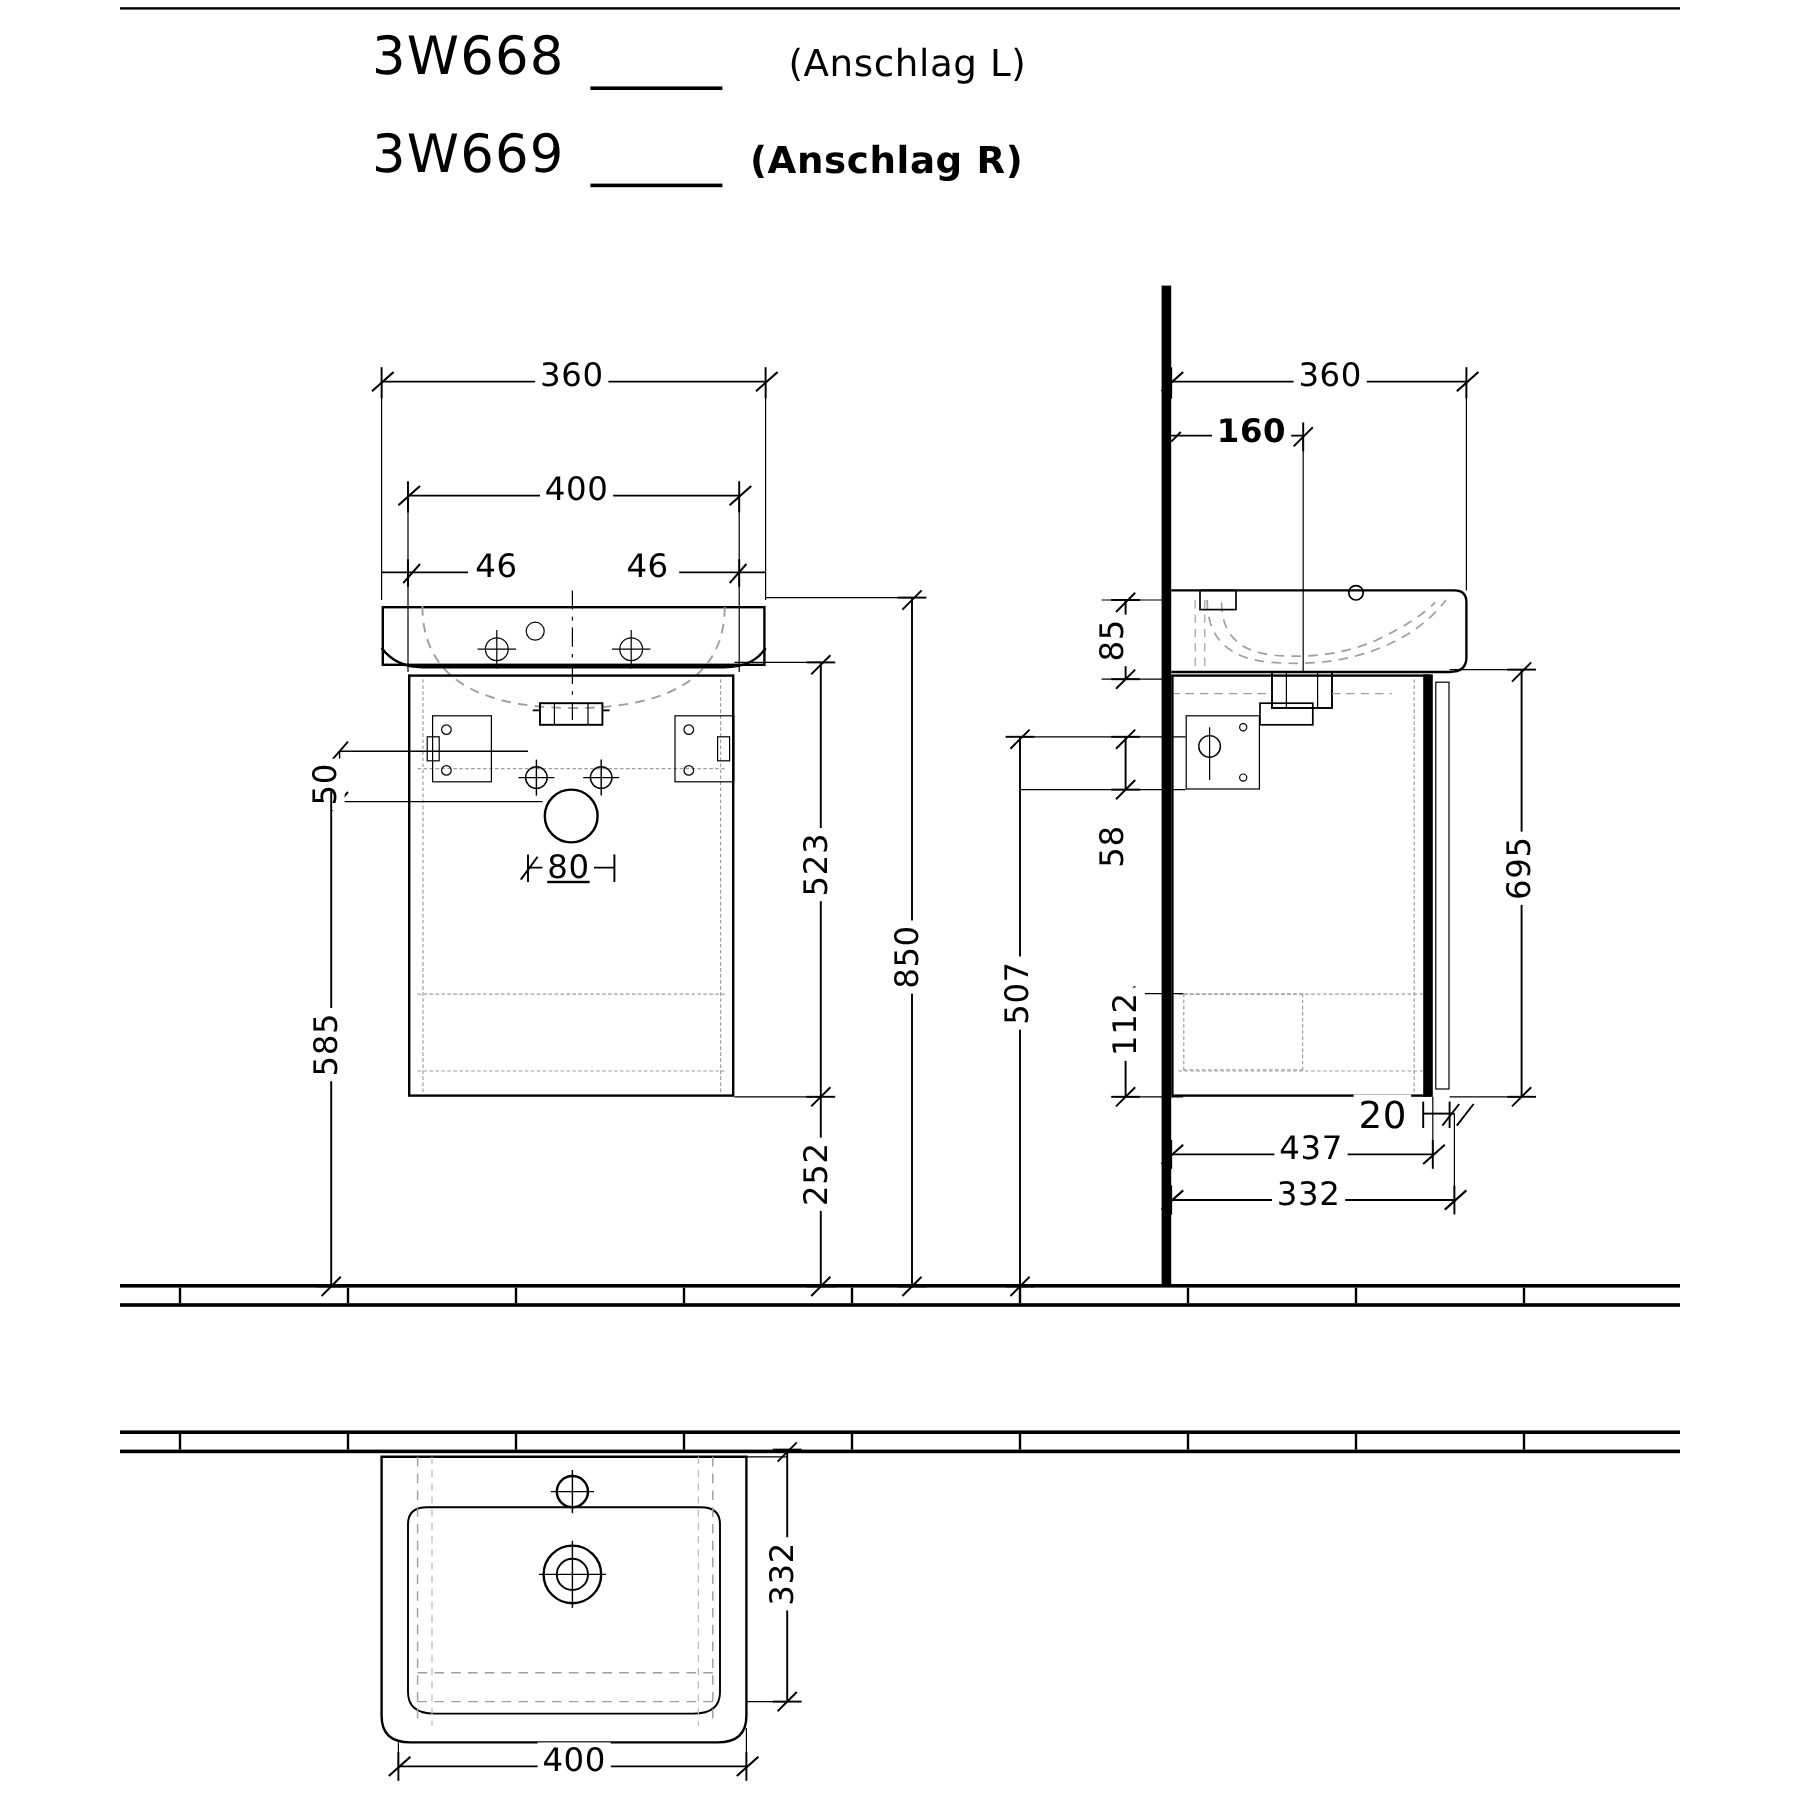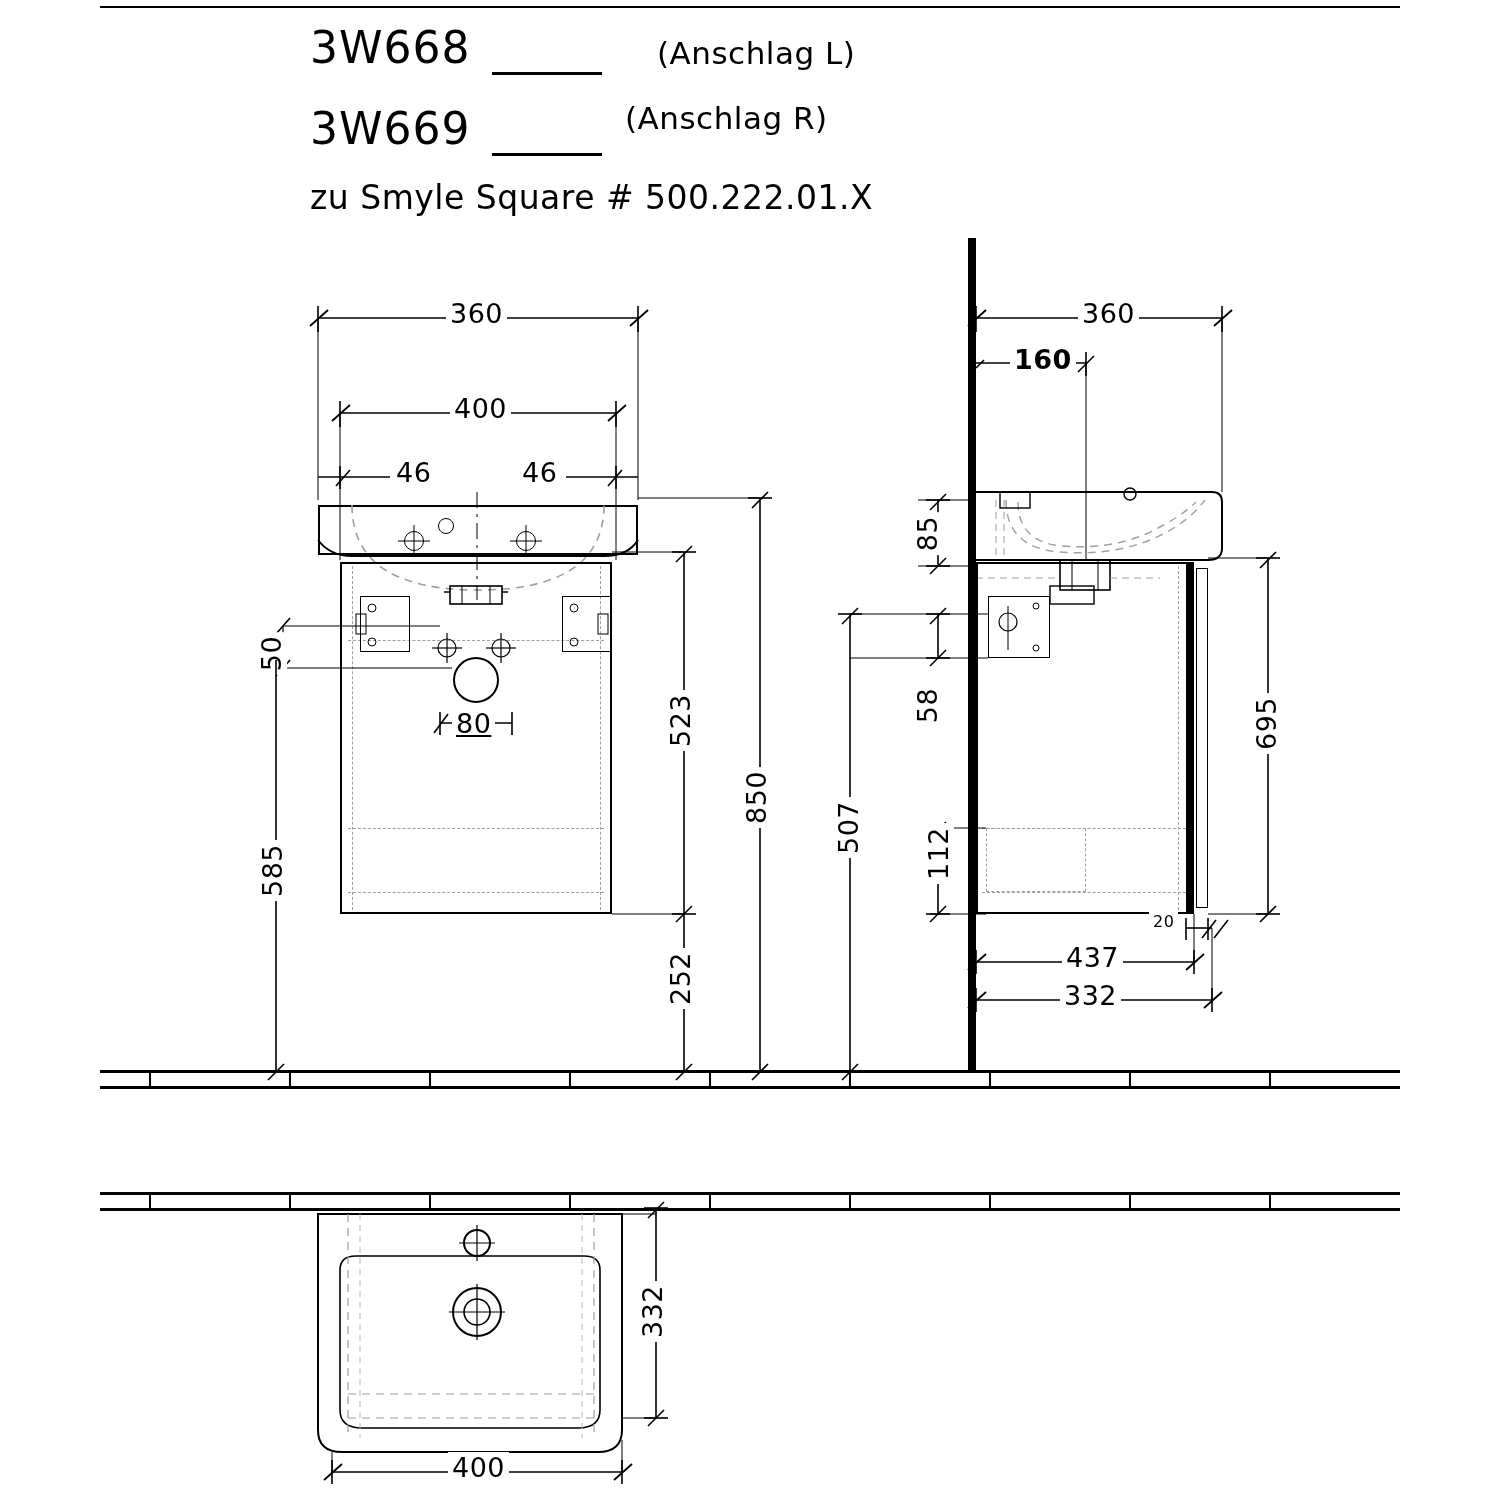"(Anschlag R)" div.title-sub { font-weight: none -> bold; top: 100px -> 116px }
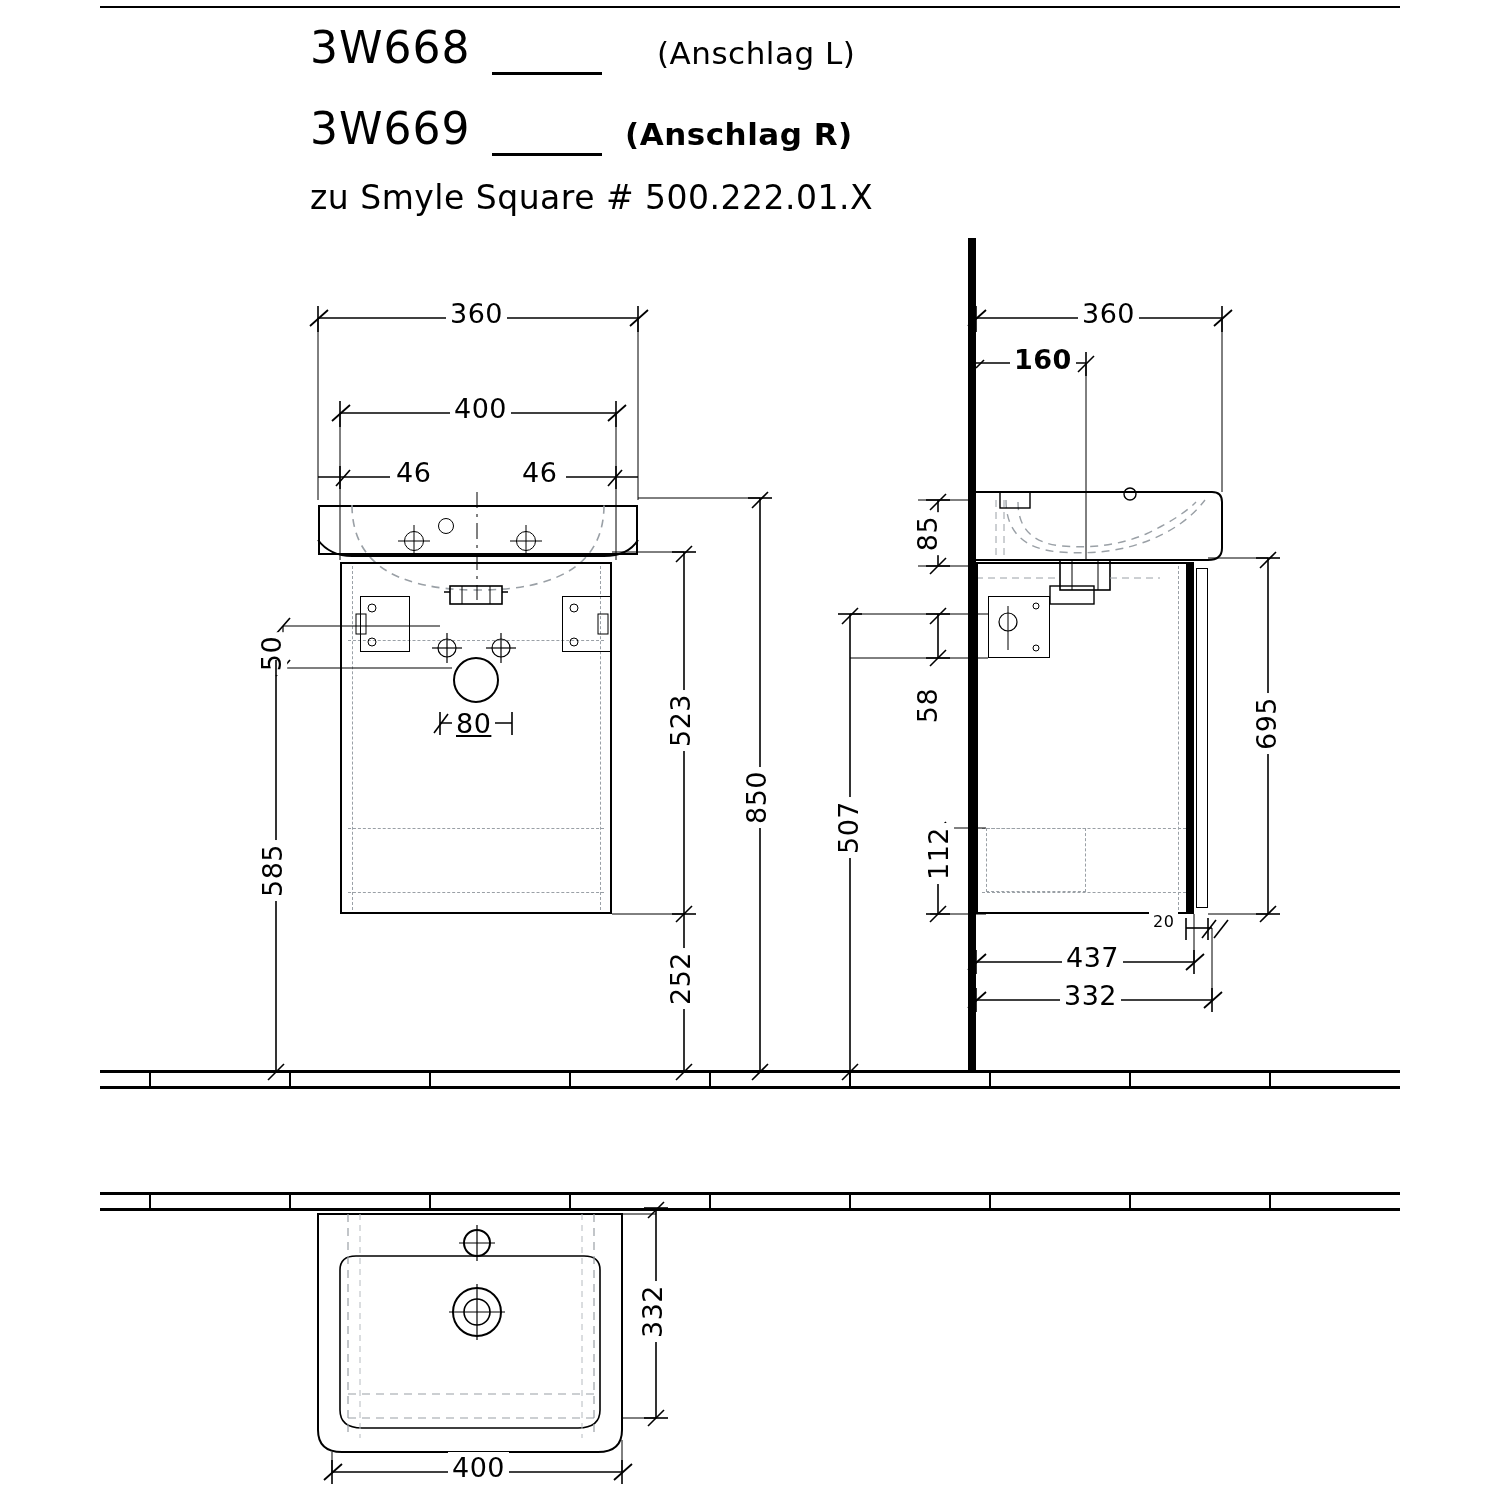"zu Smyle Square # 500.222.01.X" div.title-sub { html: <div>zu Smyle Square # 500.222.01.X</div> -> none }
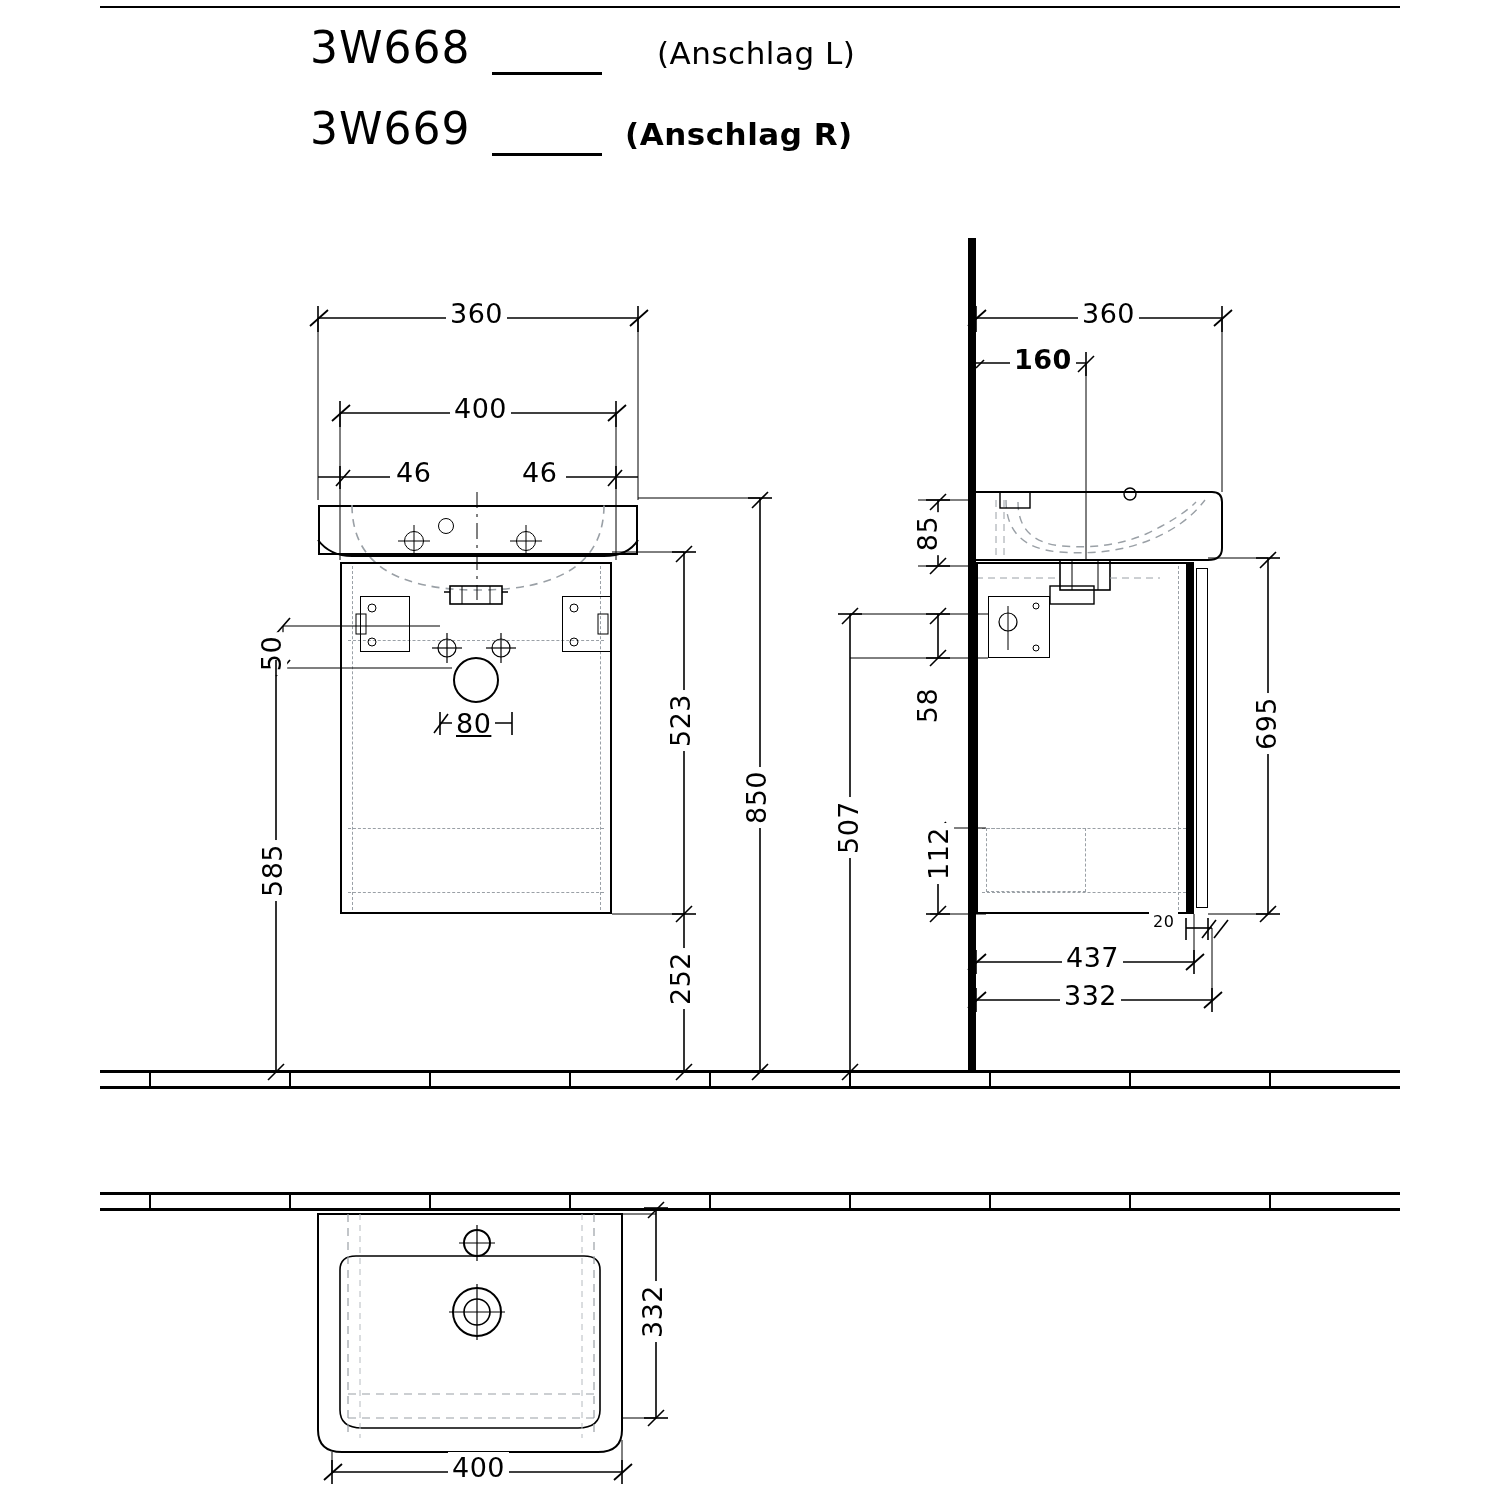"20" .dim.small { font-size: 16px -> 31px; margin-left: 21px -> none }
